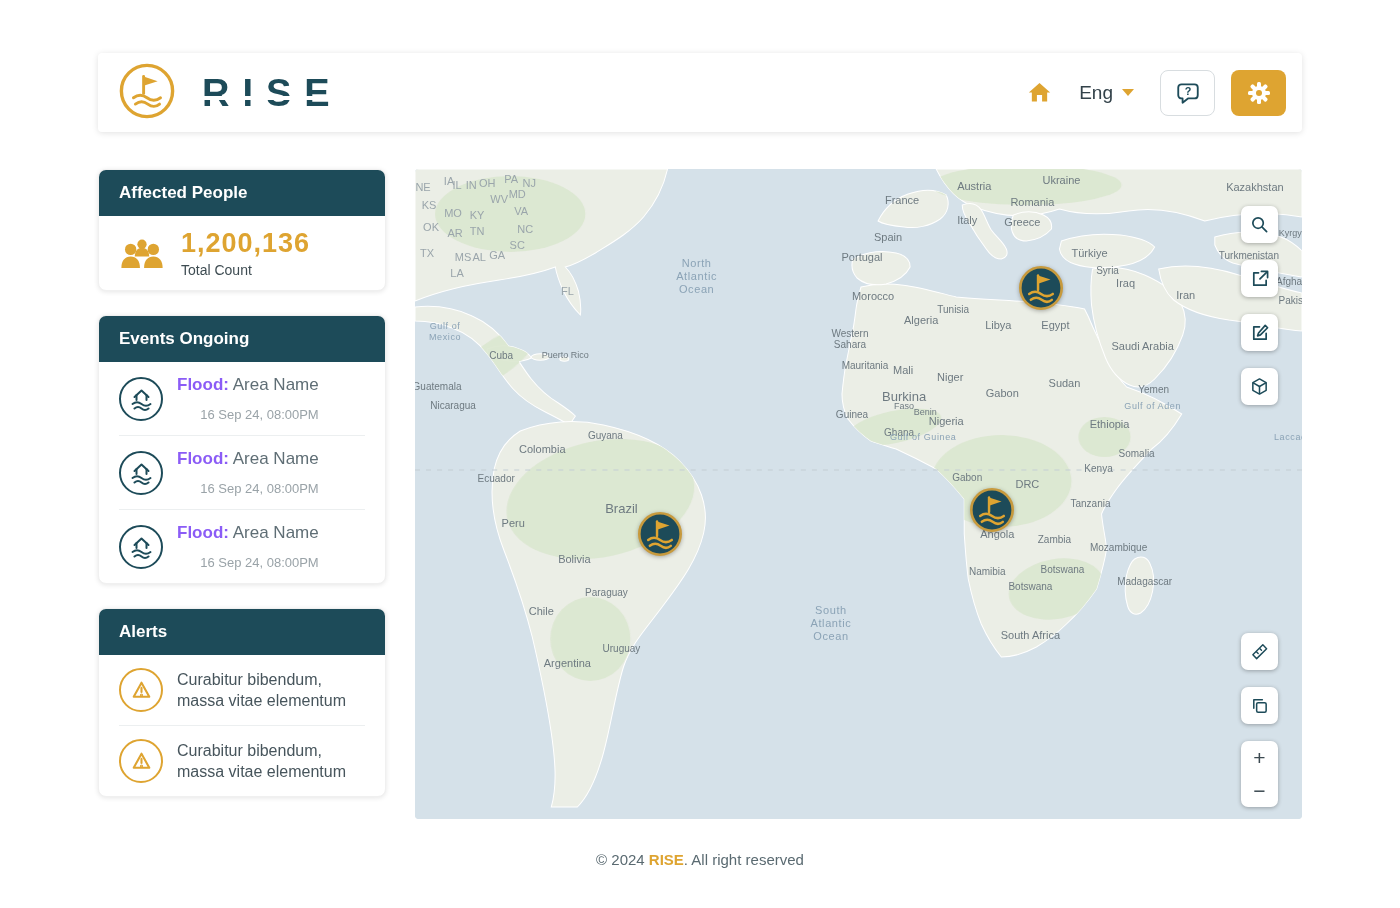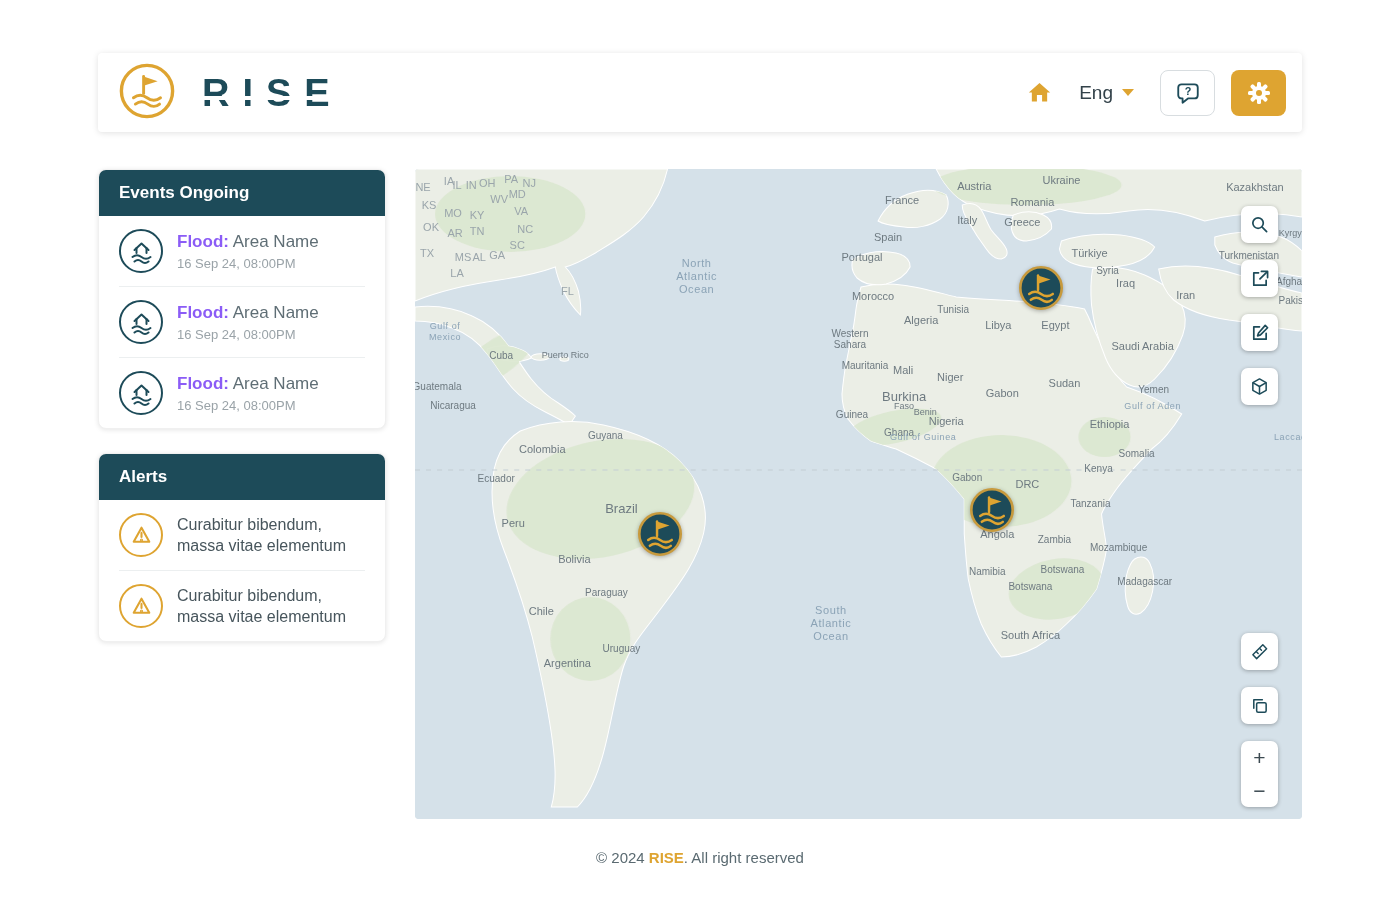"Affected People" section.panel { html: none -> <section> <div>Affected People</div> <div> <span> <svg> <circle></circle> <path></path> <circle></circle> <path></path> <circle></circle> <path></path> </svg> </span> <div> <div>1,200,136</div> <div>Total Count</div> </div> </div> </section> }
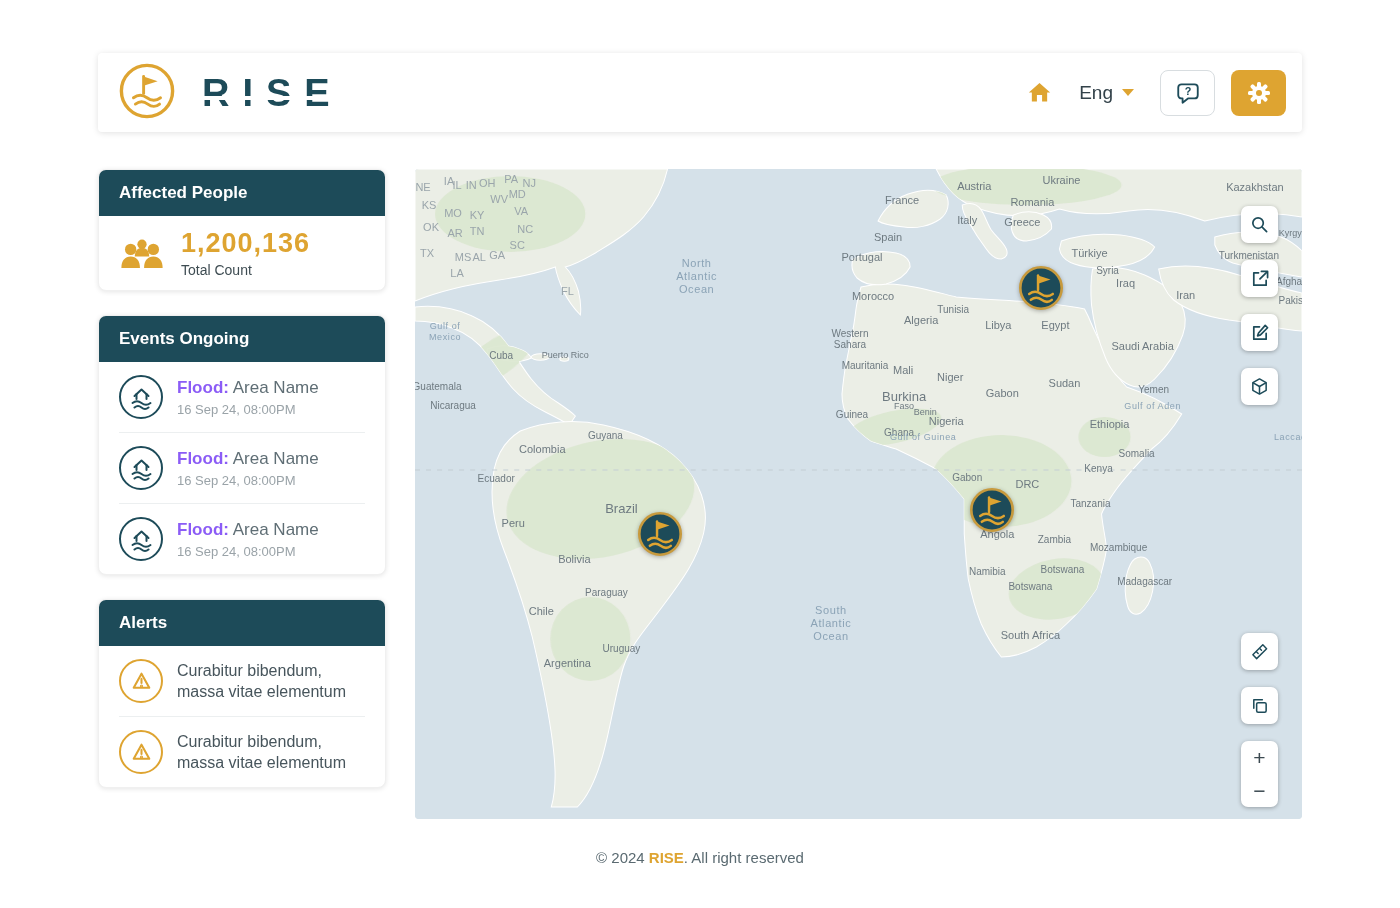"16 Sep 24, 08:00PM" .event-date { margin-top: 4px -> 12px; text-align: none -> right }
